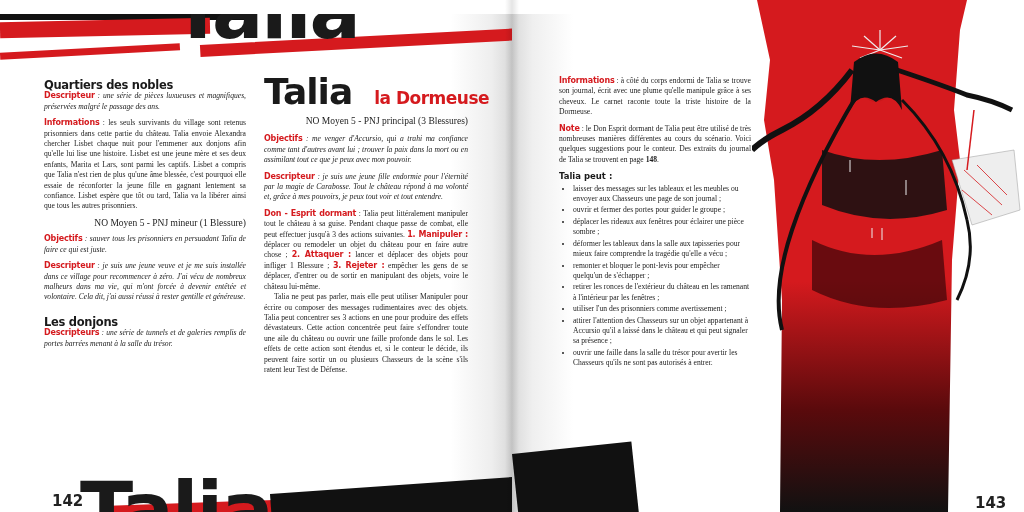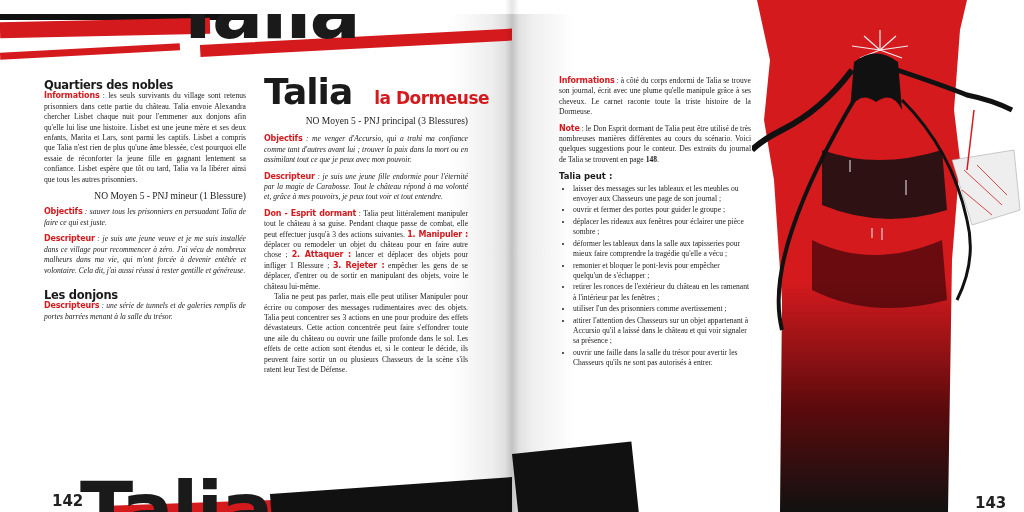"Descripteur : une série de" p { html: none -> <p> <span>Descripteur</span><span> : une série de pièces luxueuses et magnifiques, préservées malgré le passage des ans.</span> </p> }
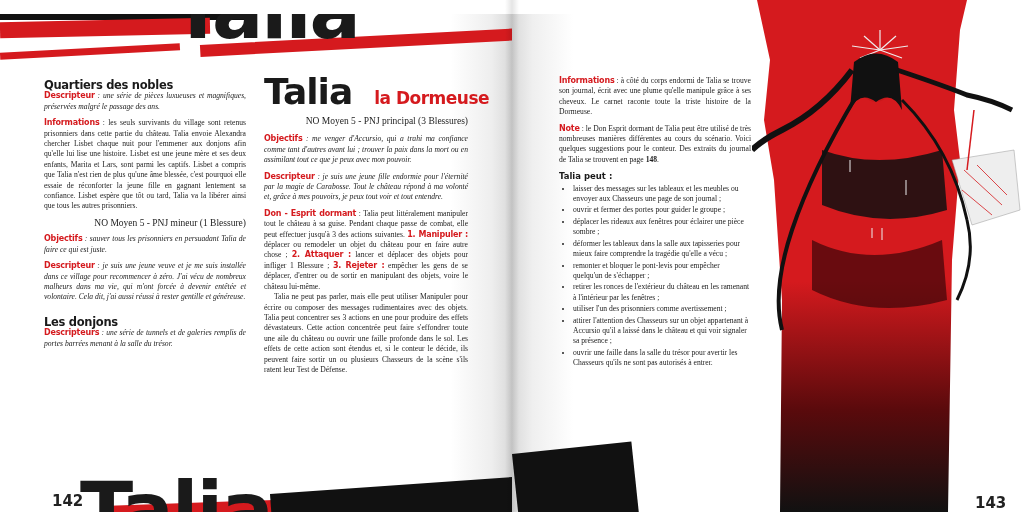"attirer l'attention des Chasseurs sur" li { text: voir -> peut }
